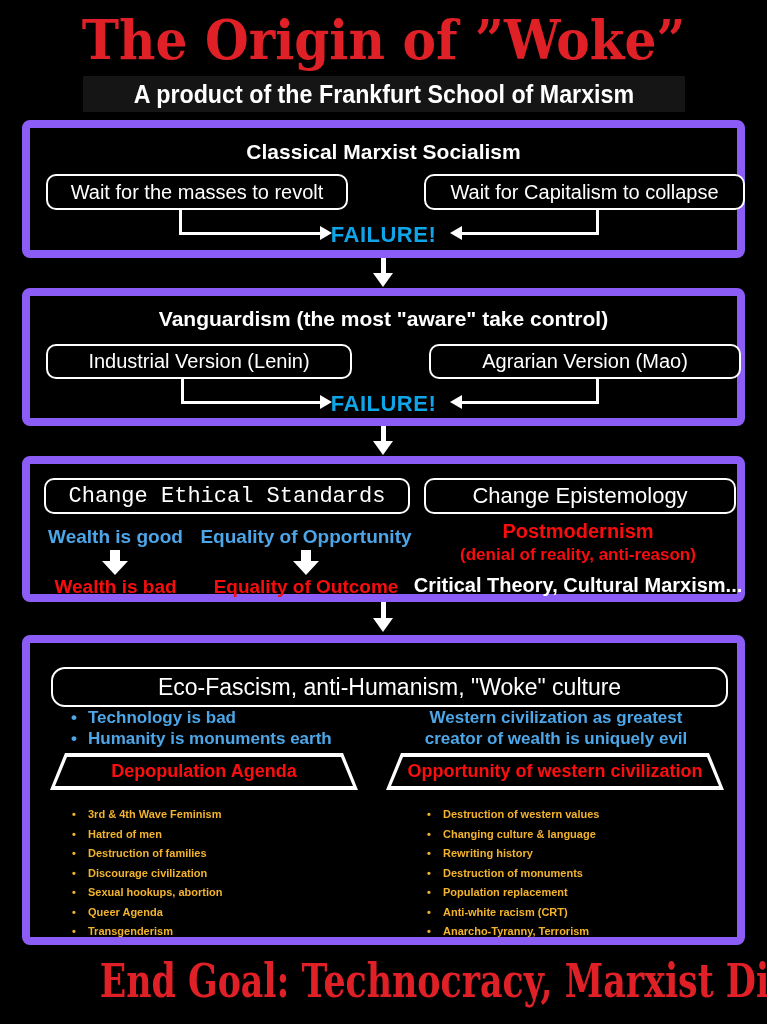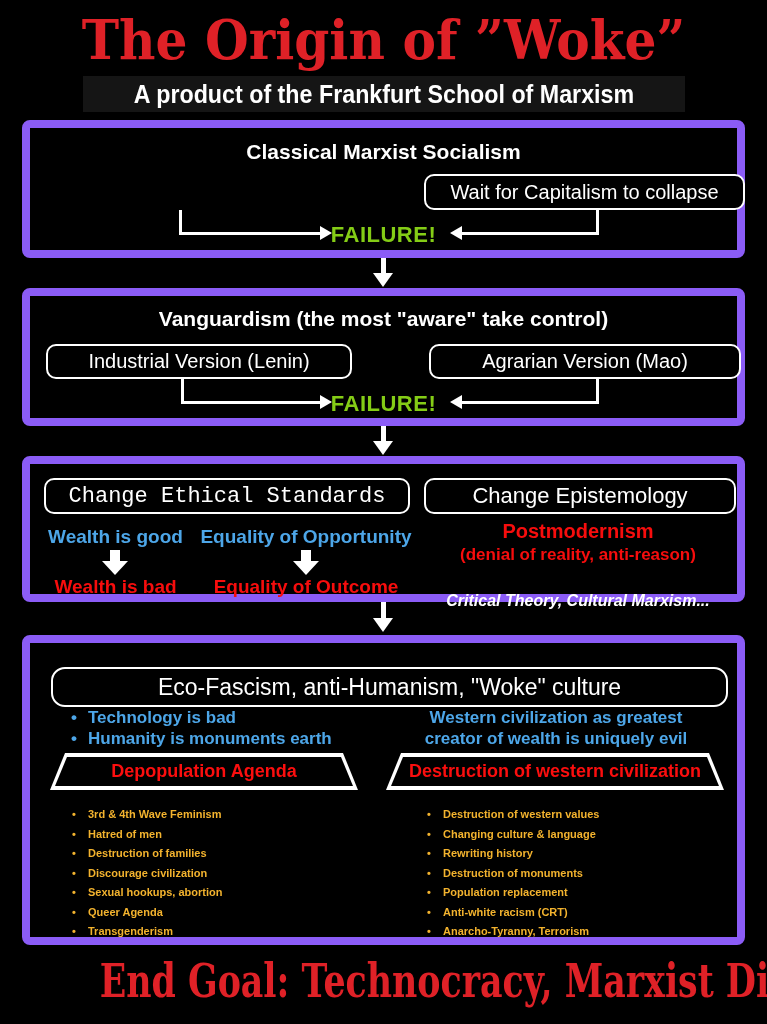"Wait for the masses to" div.pill { html: none -> <div>Wait for the masses to revolt</div> }
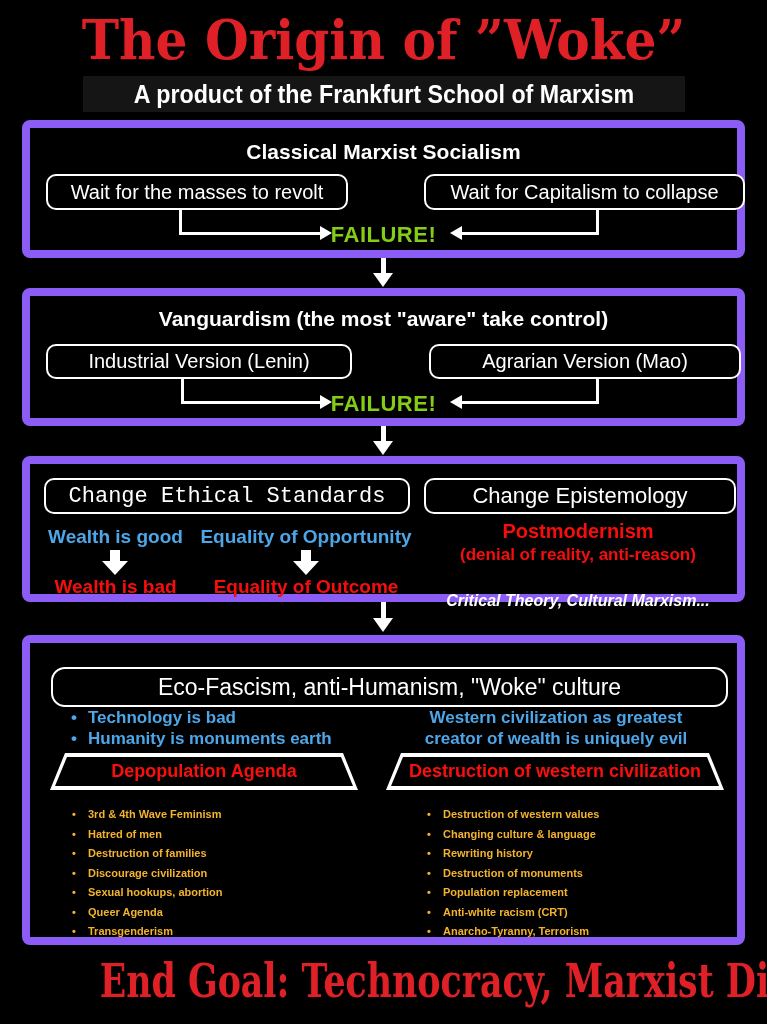"FAILURE!" .failure { color: #84cc16 -> #0ea5e9 }
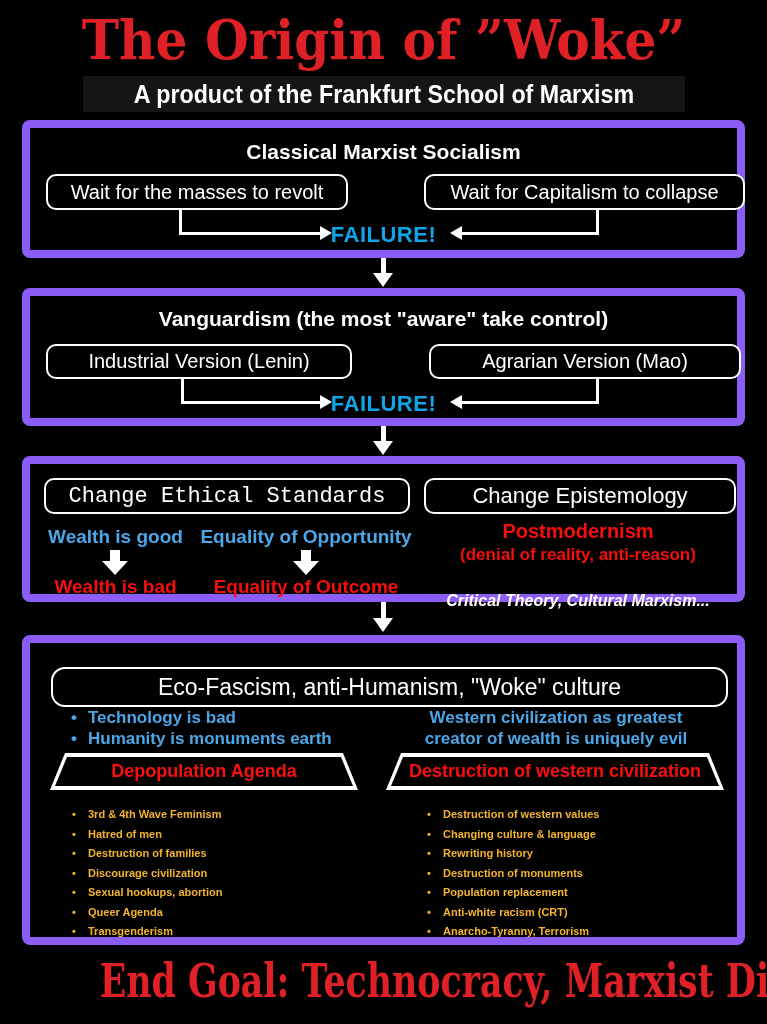"Critical Theory, Cultural Marxism..." div { font-size: 16px -> 20px; font-style: italic -> none; margin-top: 27px -> 9px }
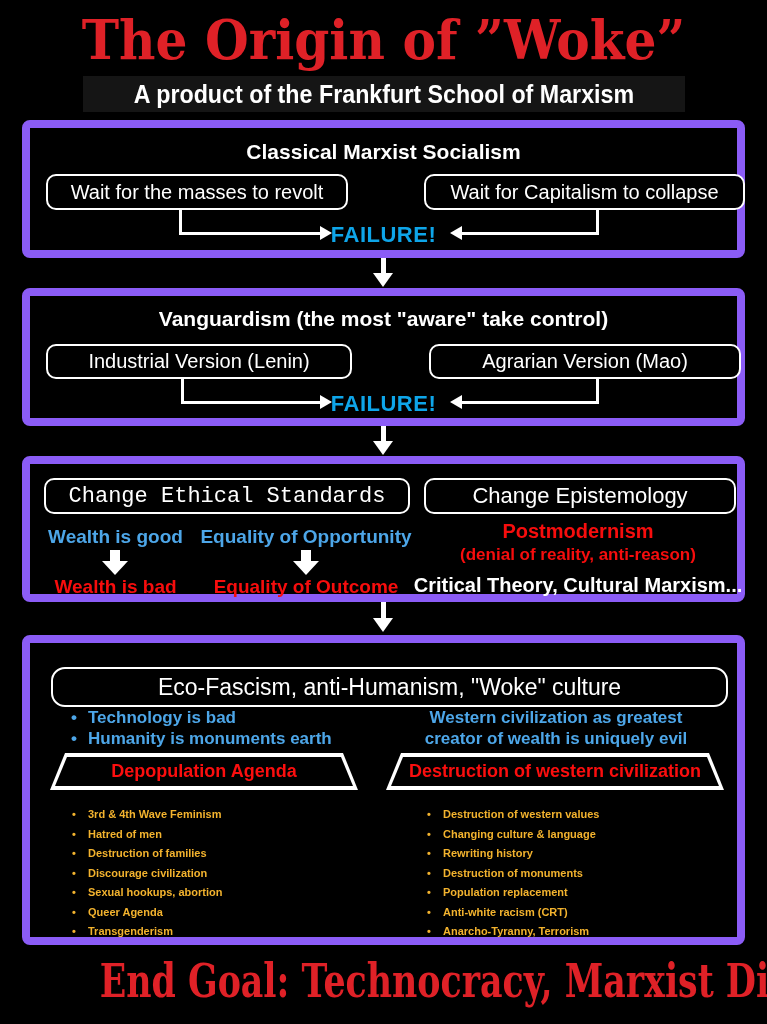"Destruction of western civilization" div.trap-label { text: Destruction -> Opportunity }
